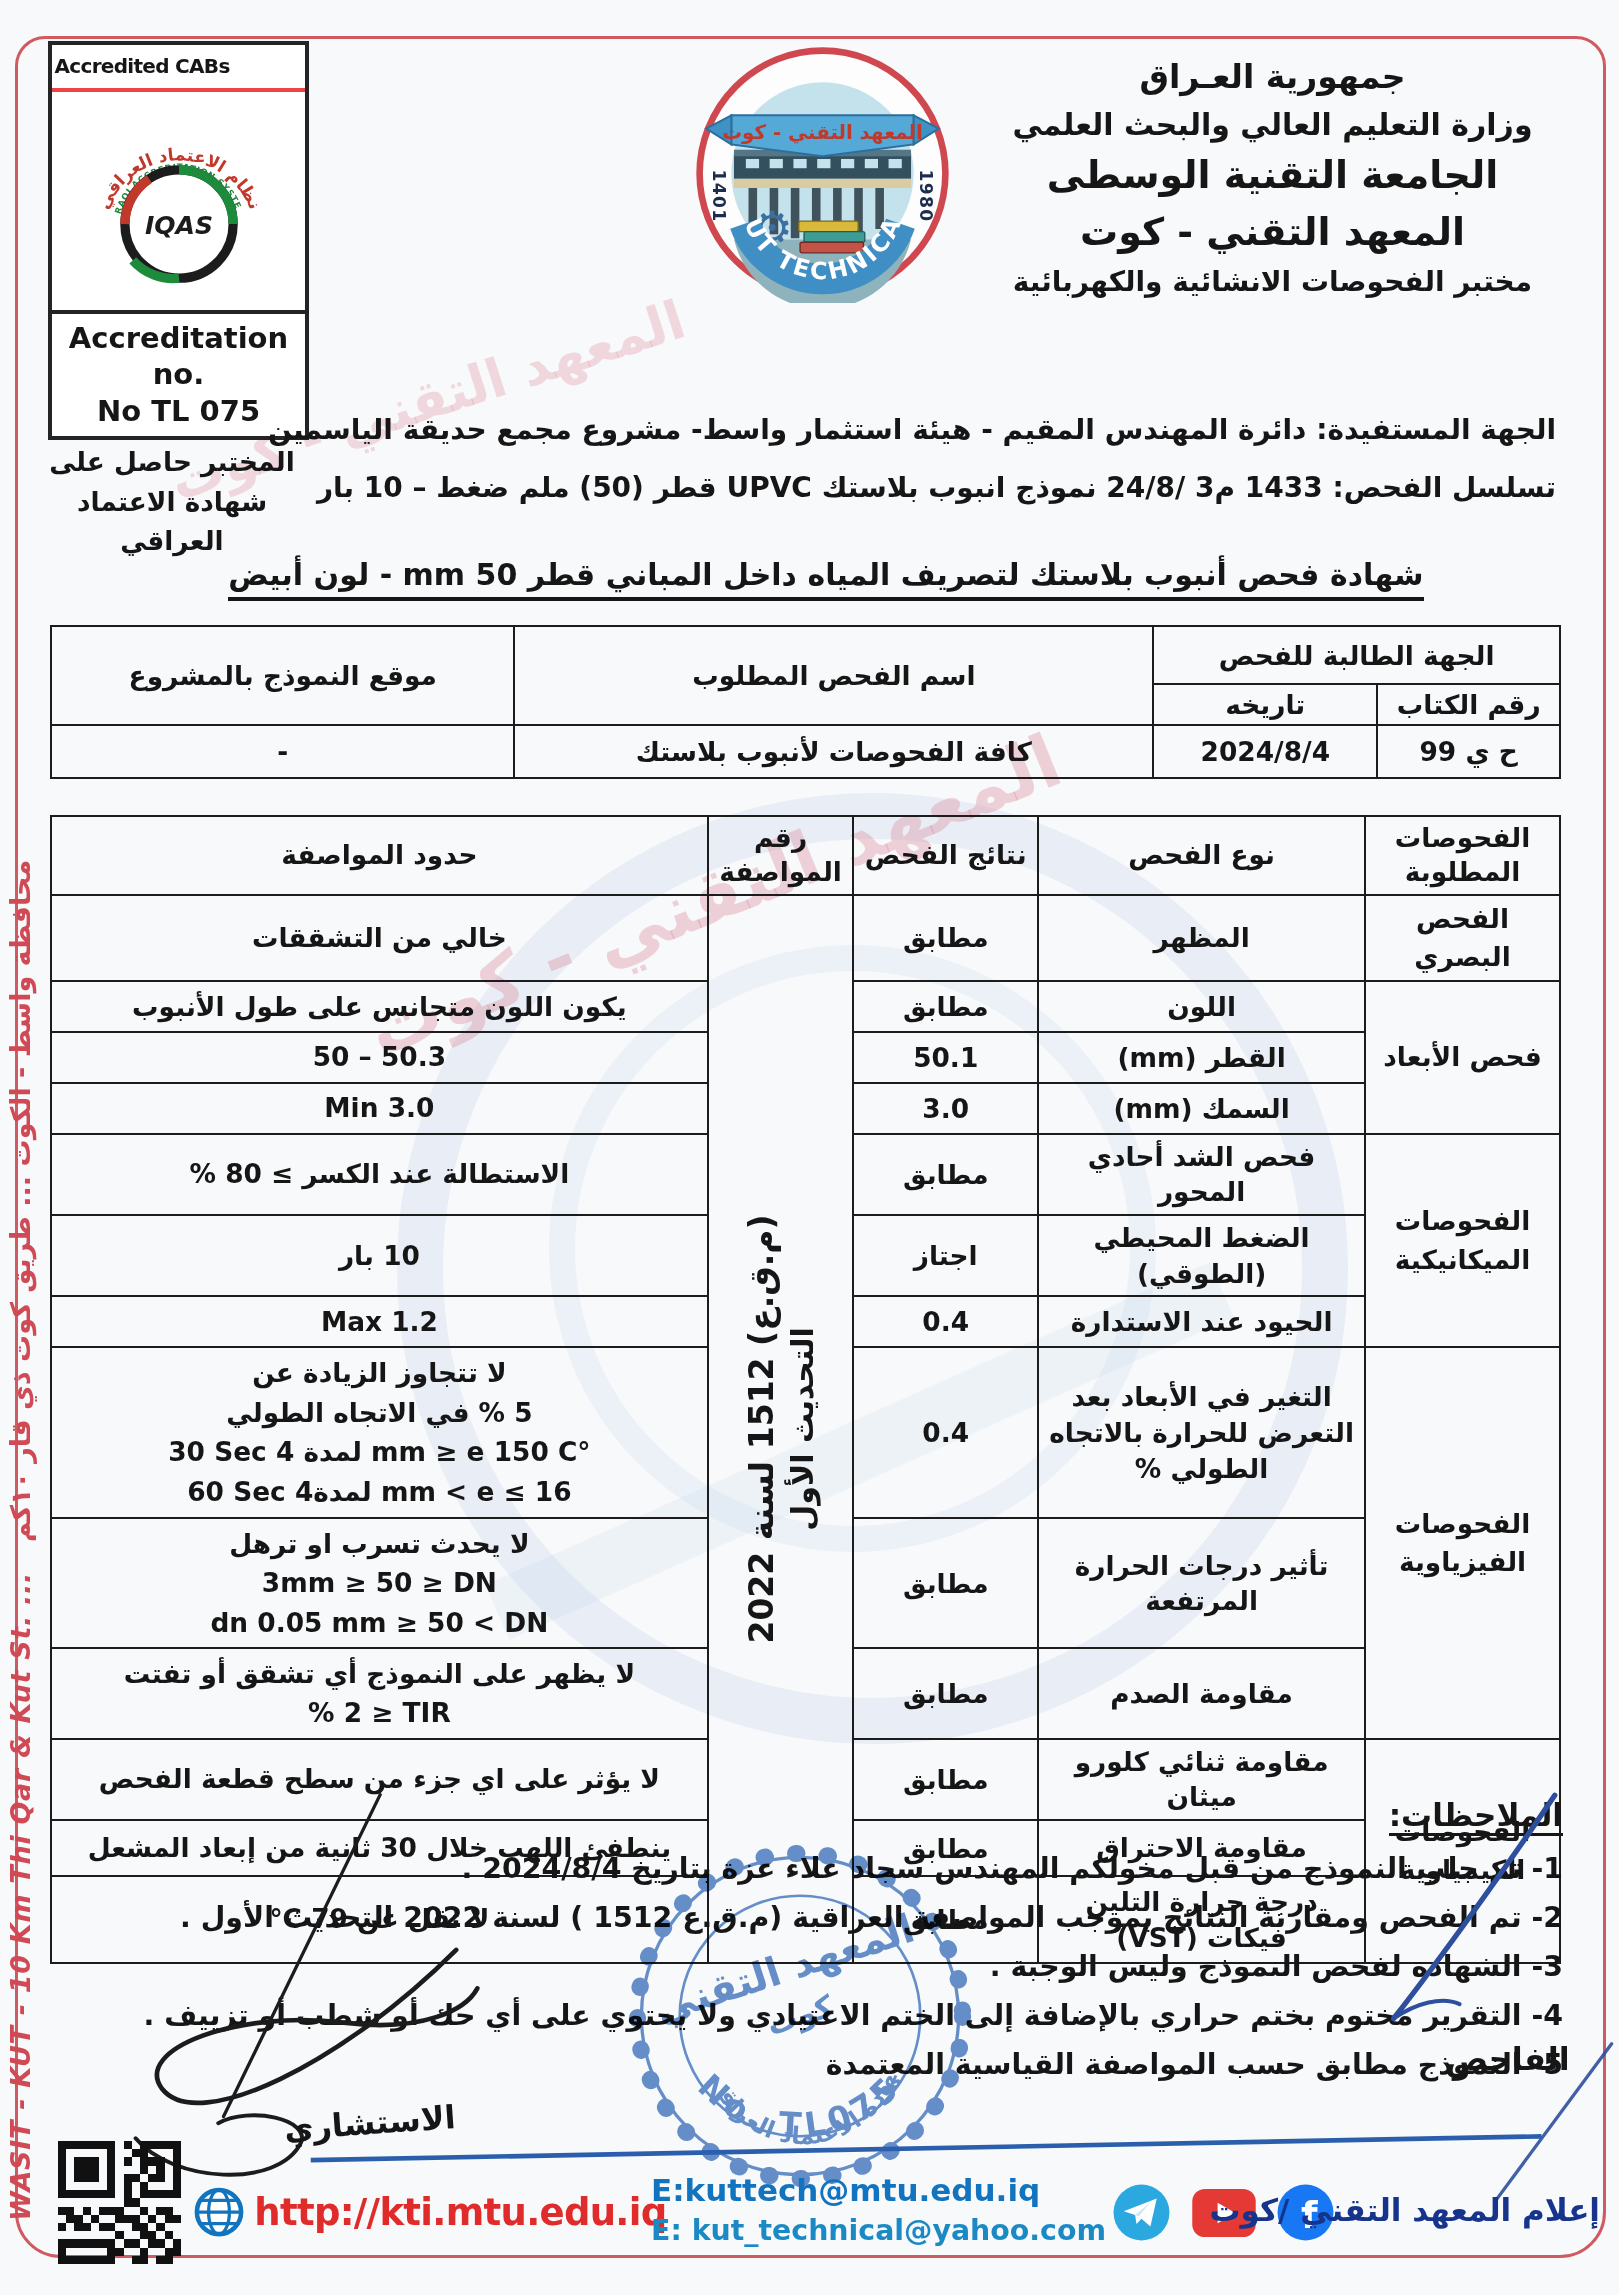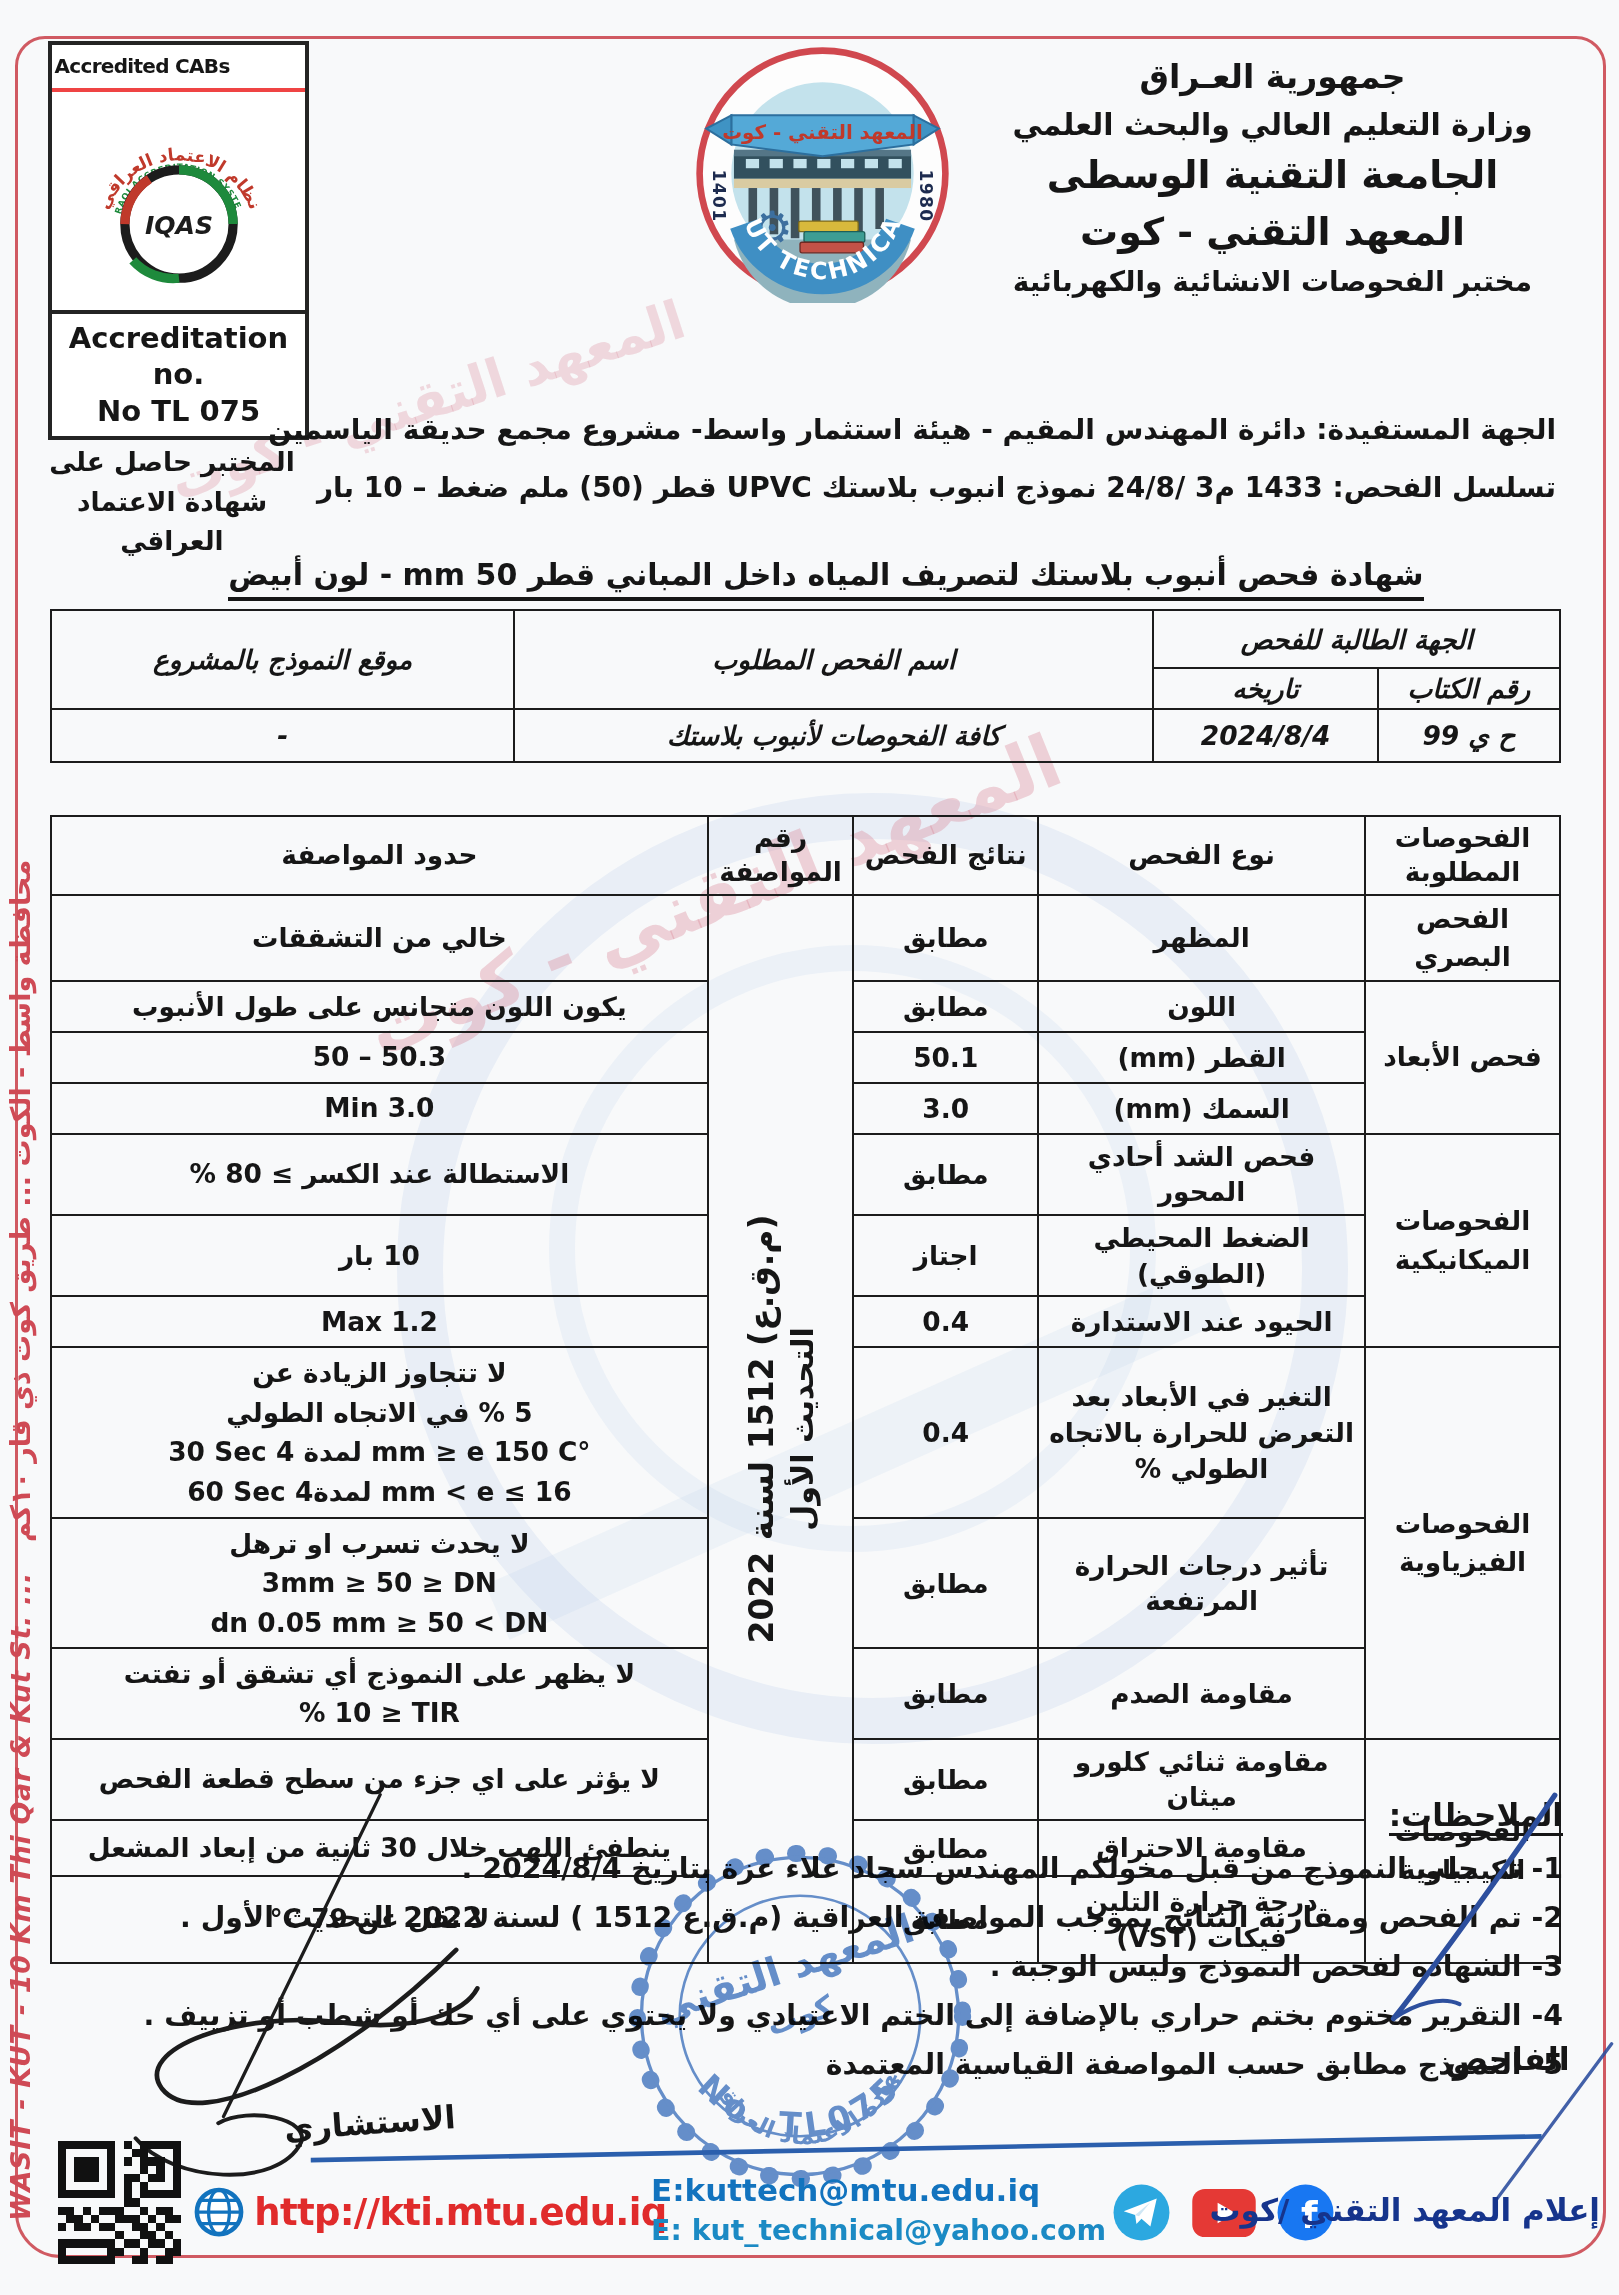"الجهة الطالبة للفحص" .request-table { font-style: italic -> none; top: 609px -> 625px }
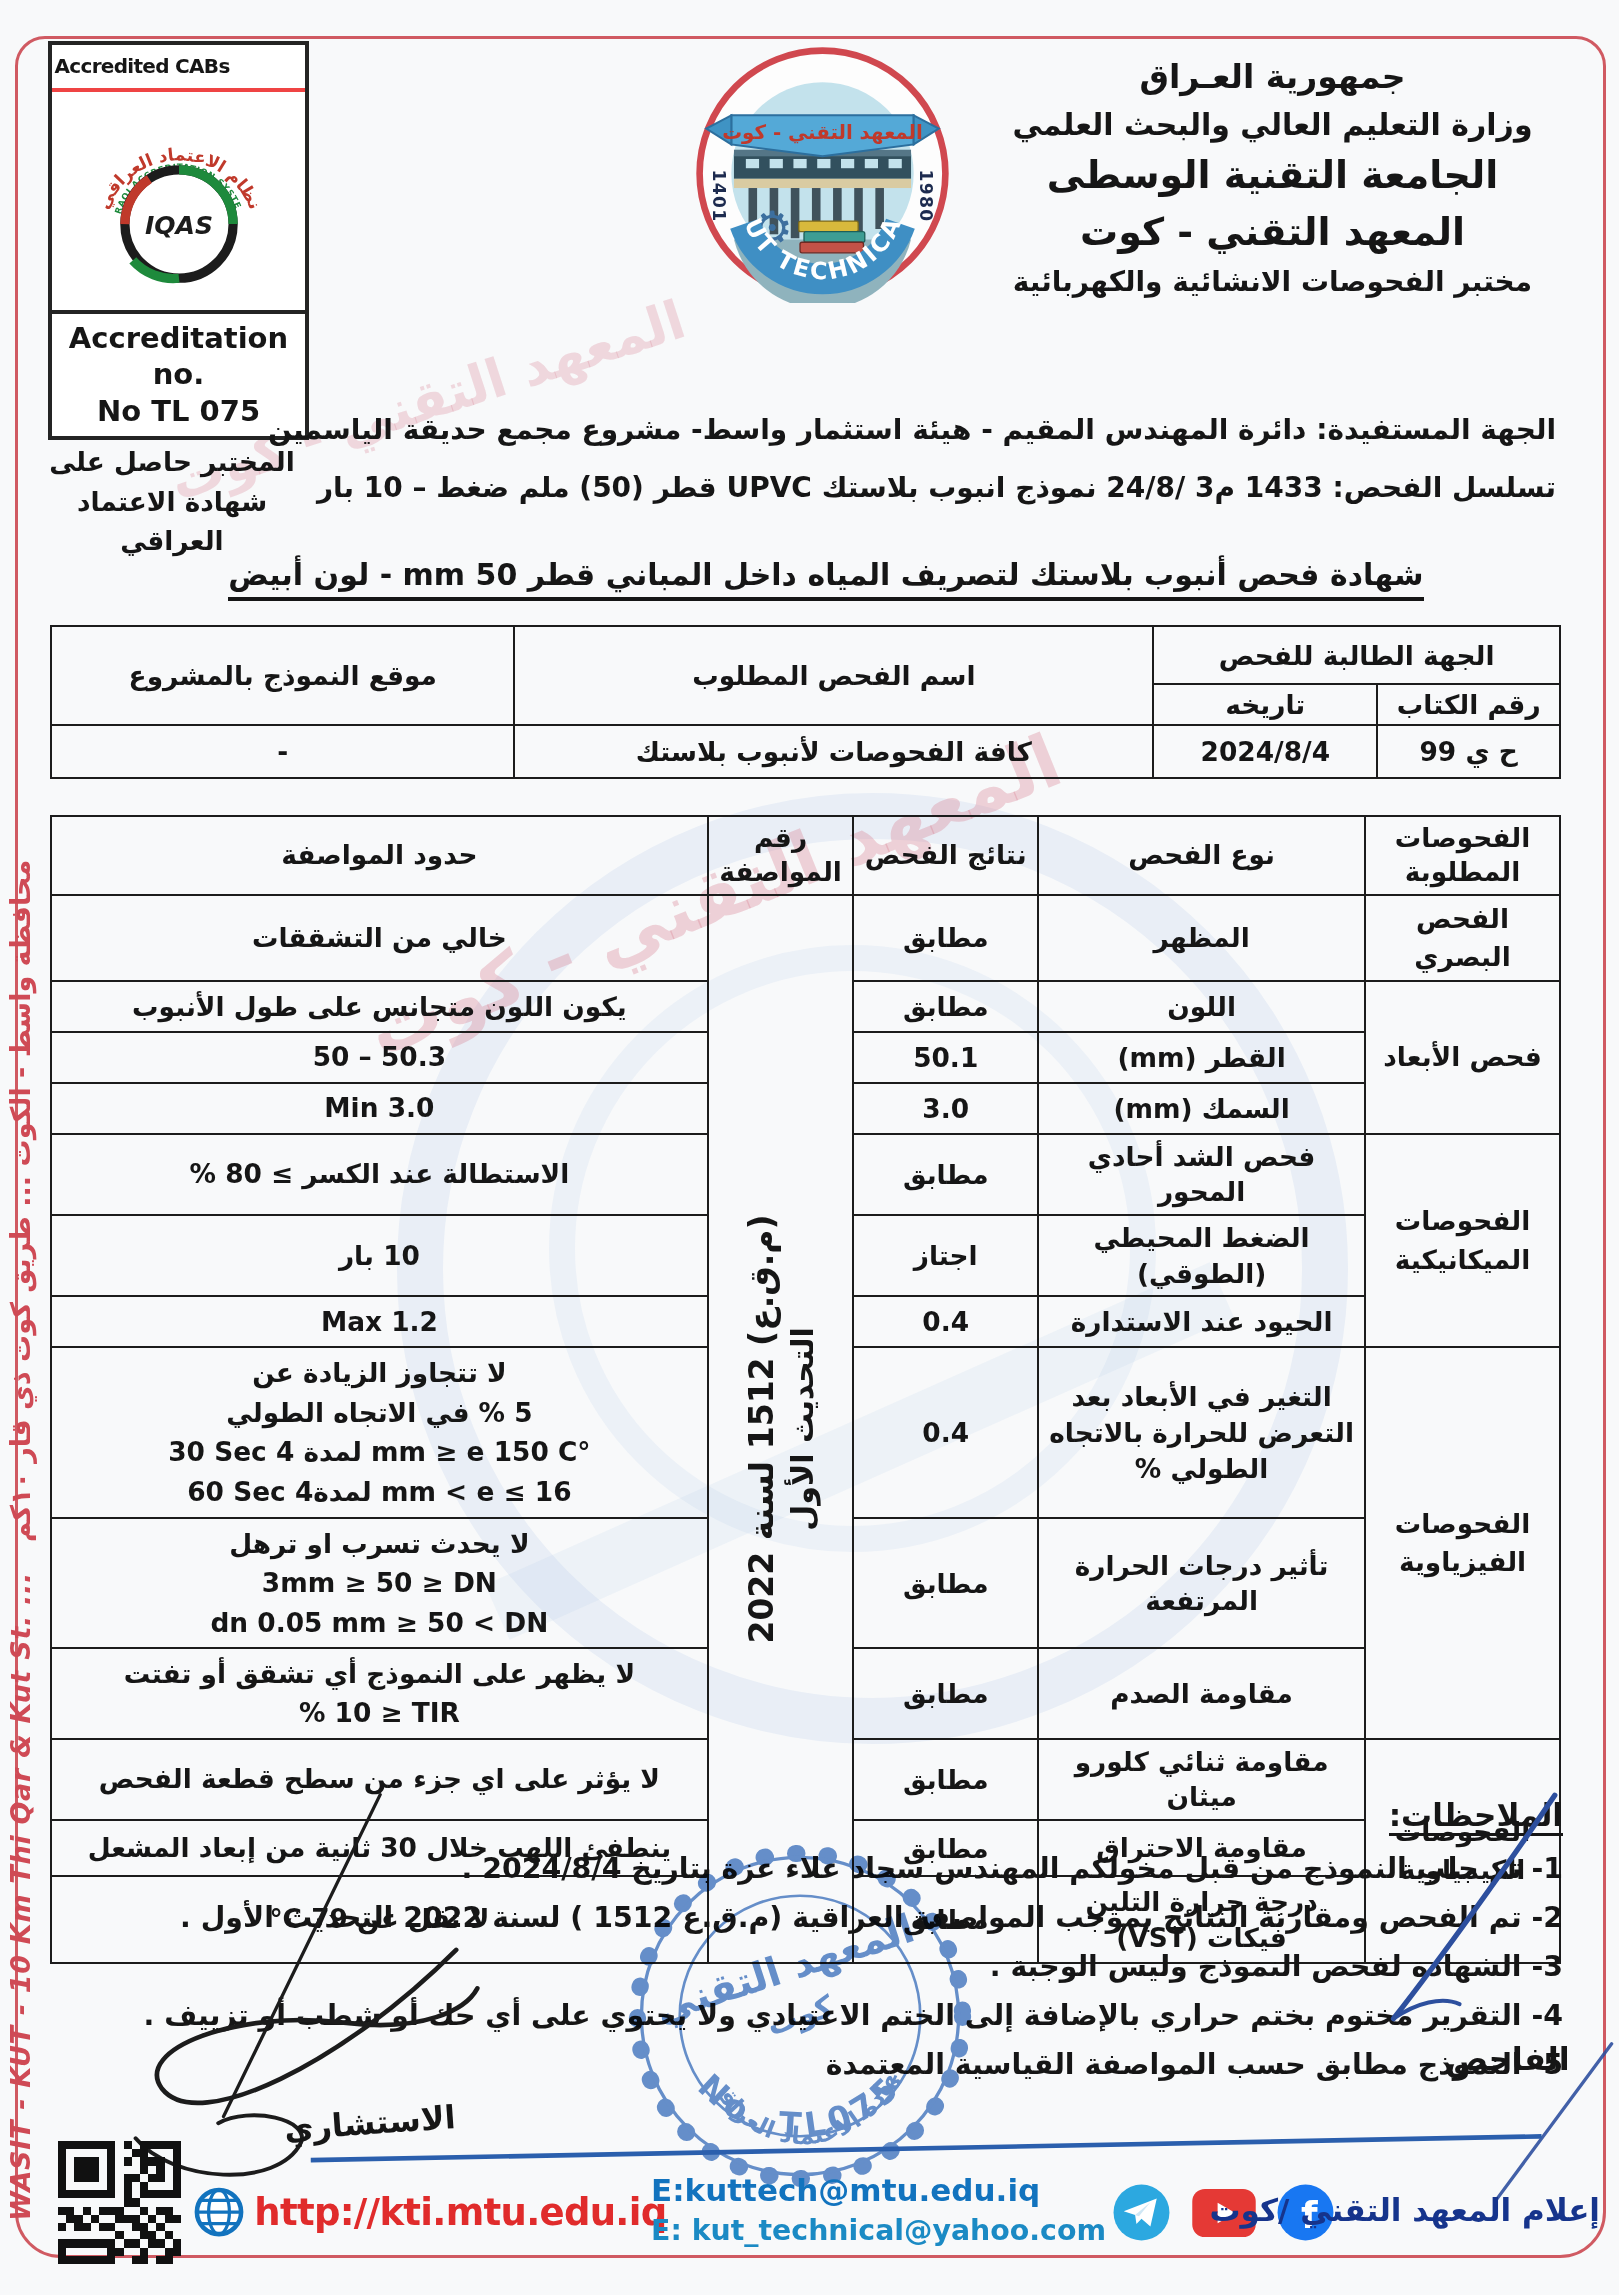"% 10 ≥ TIR" div { text: 10 -> 2 }
